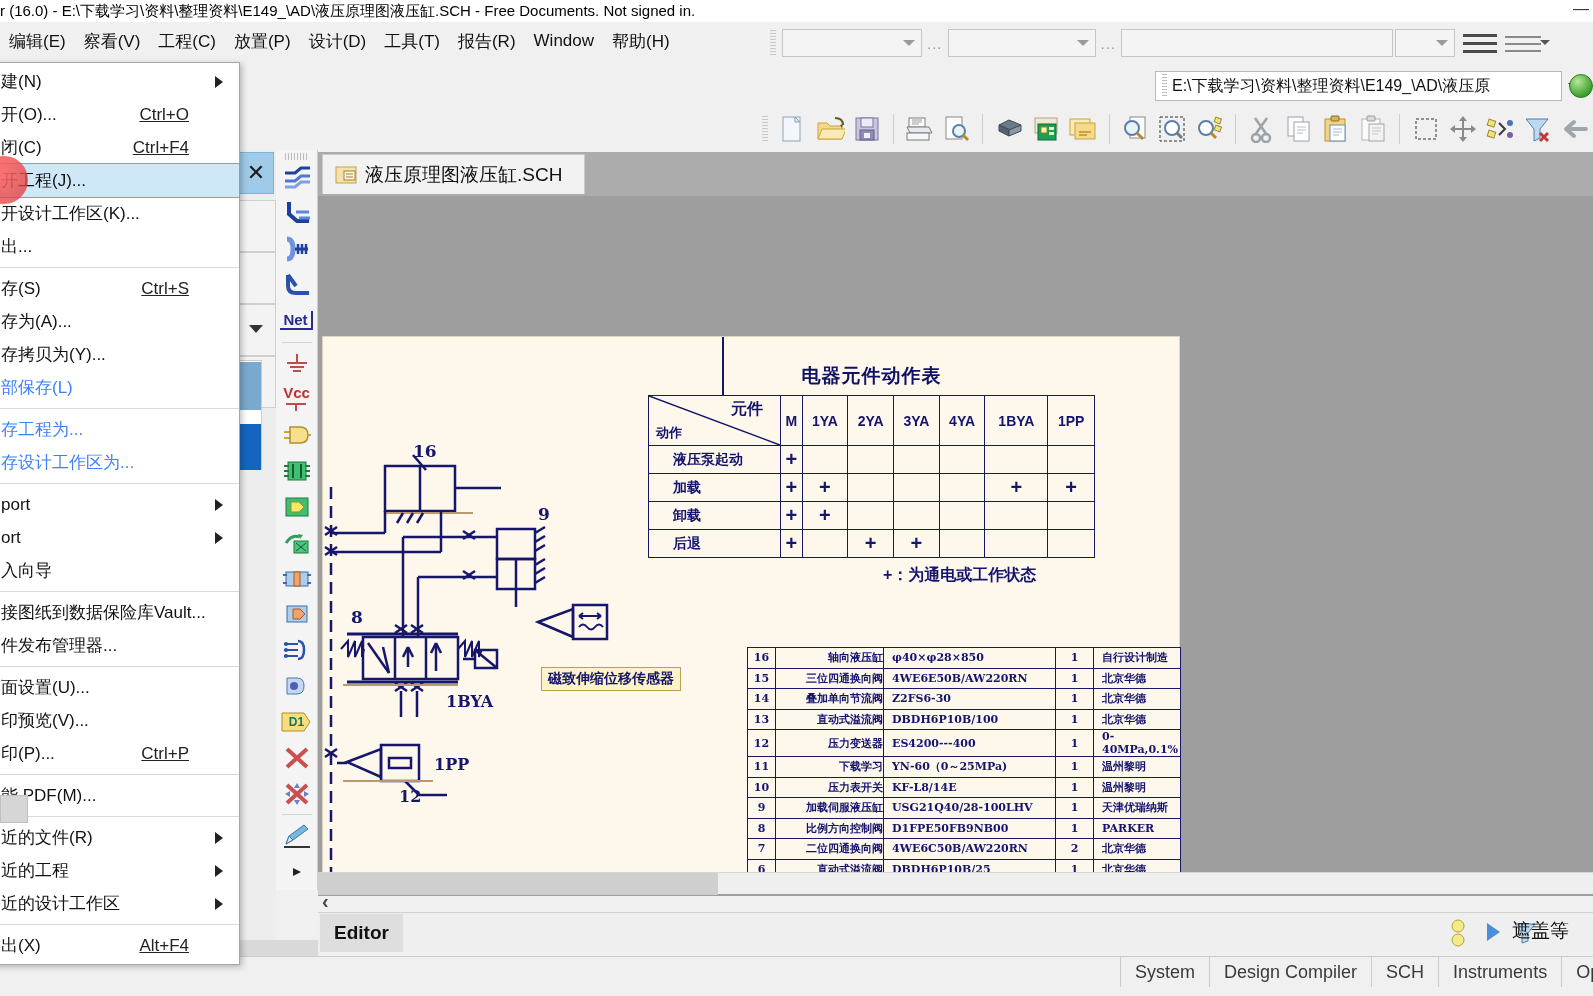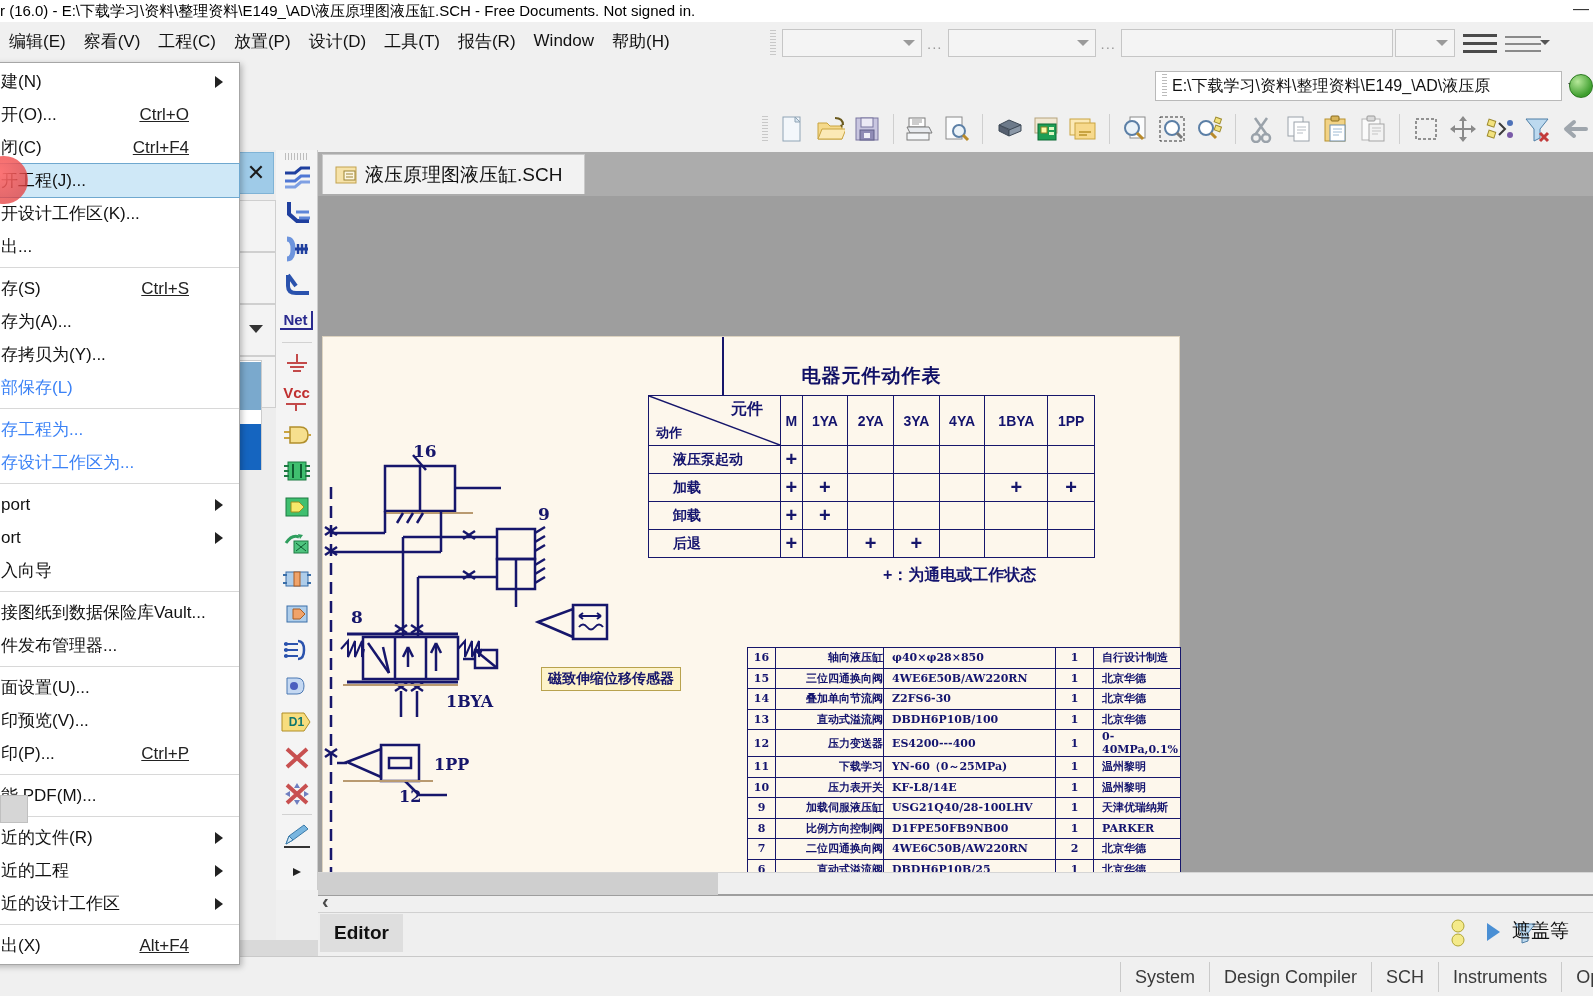"System" #statusbar { align-items: center -> flex-start }
